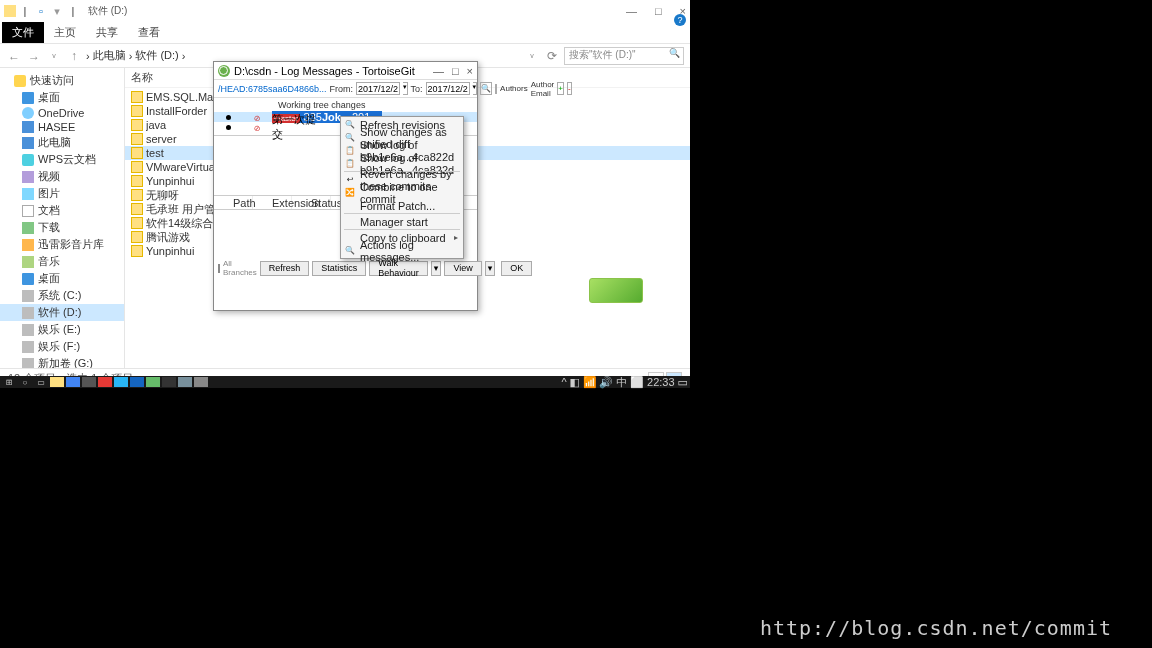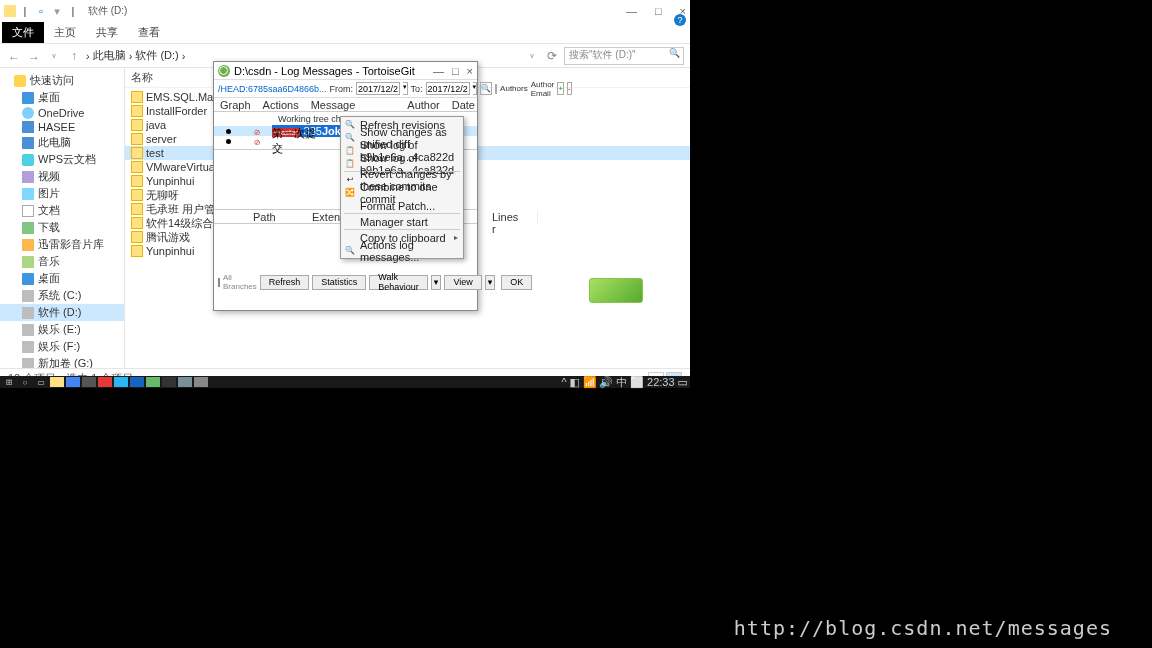"Graph" div.tabs { html: <div> <div>Graph</div> <div>Actions</div> <div>Message</div> <div>Author</div> <div>Date</div> </div> -> none }
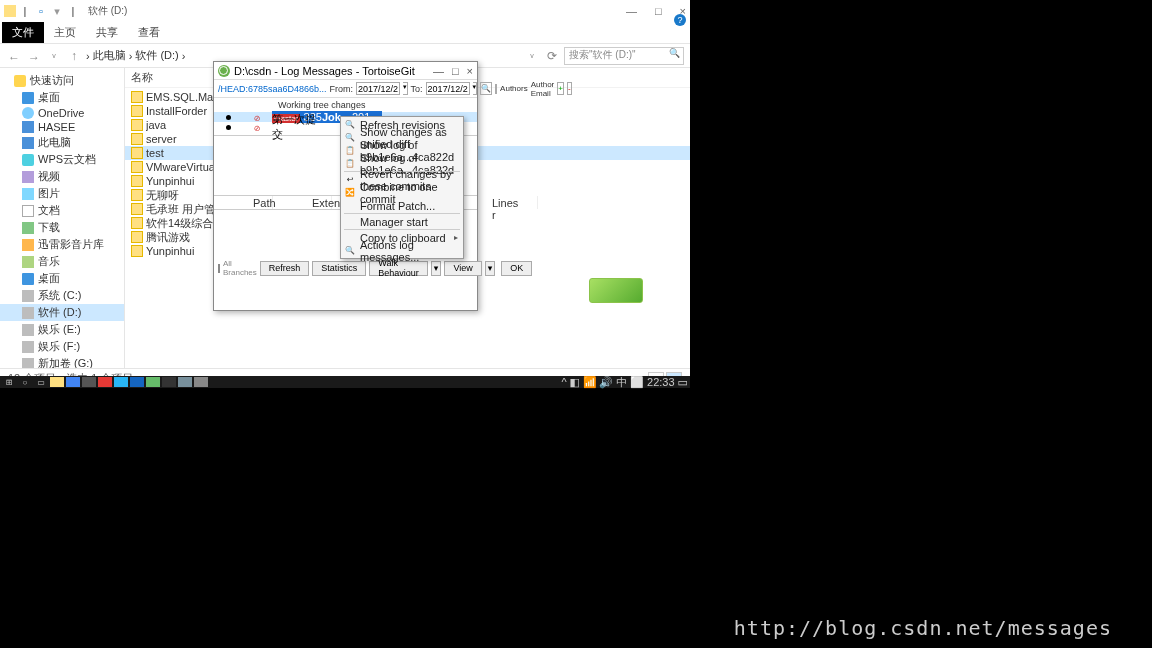"Path" .filehead div { margin-left: 20px -> none }
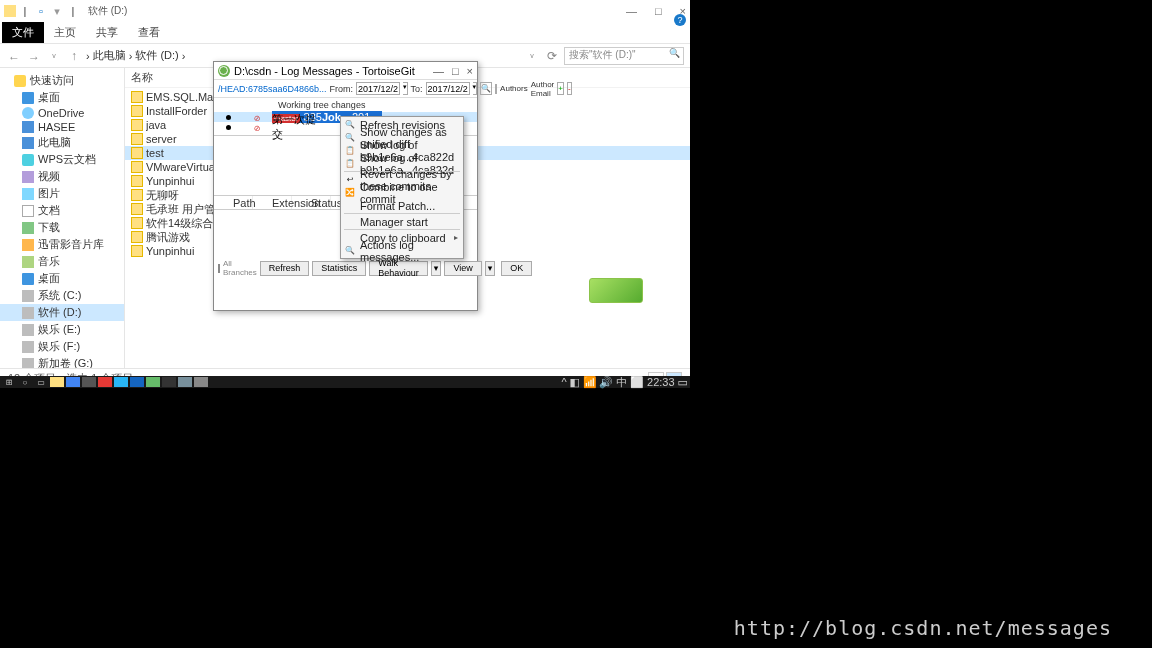"http://blog.csdn.net/messages" div.watermark { text: http://blog.csdn.net/messages -> http://blog.csdn.net/commit }
